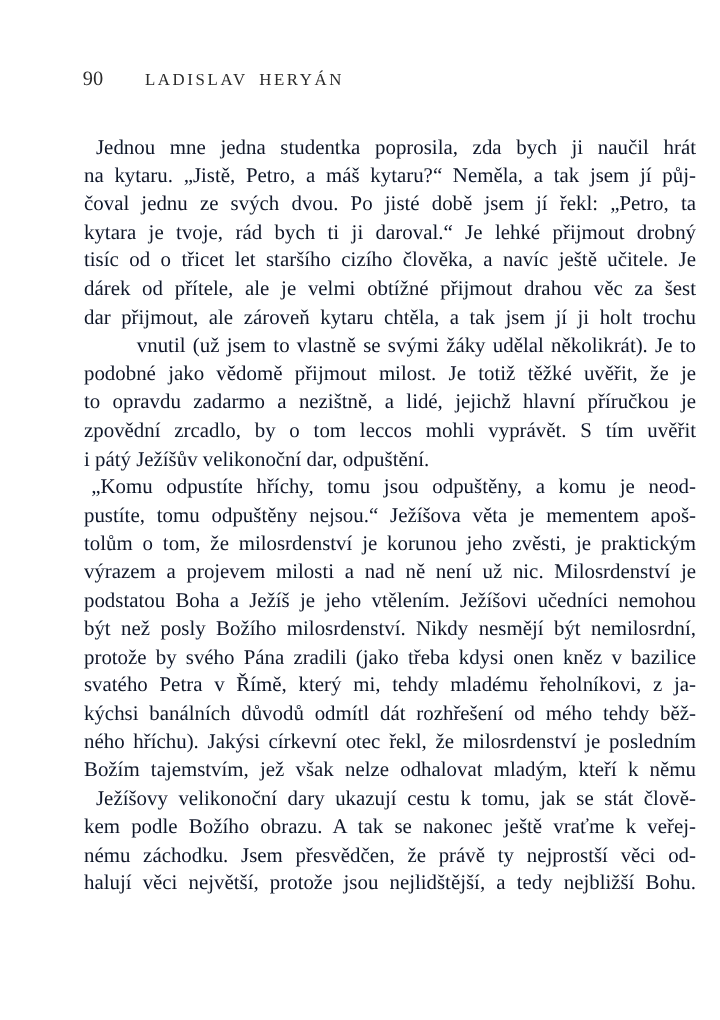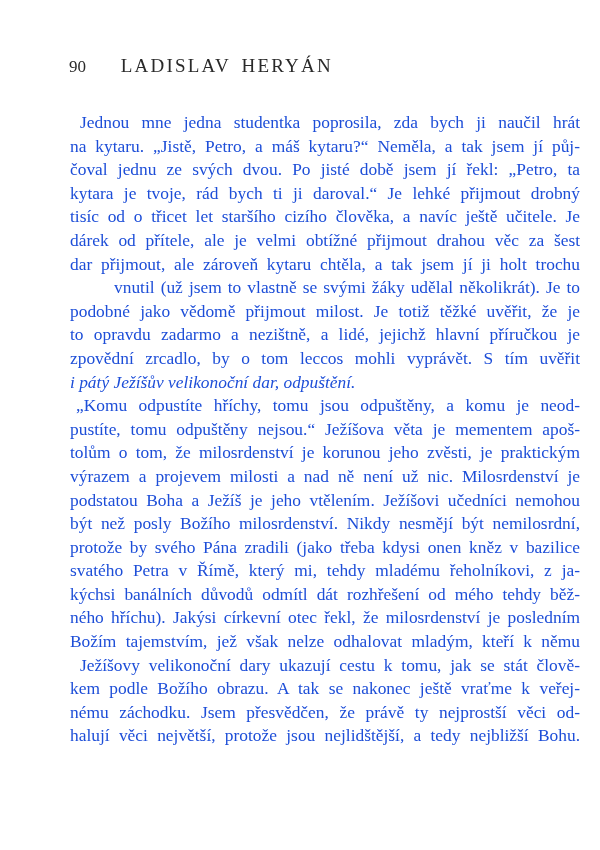"LADISLAV HERYÁN" .author { font-size: 19px -> 14px }
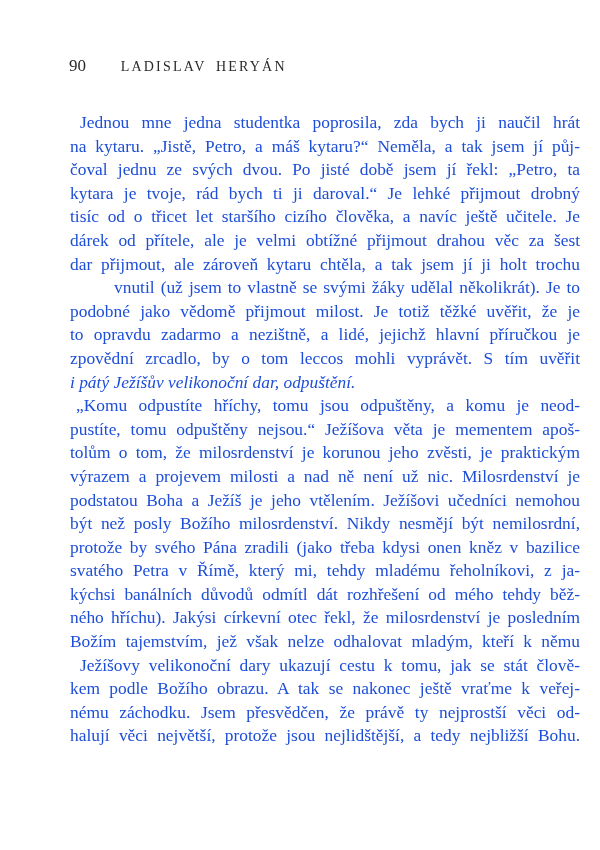"Jednou mne jedna studentka poprosila," .body-text { color: #1d4ed8 -> #0f172a }
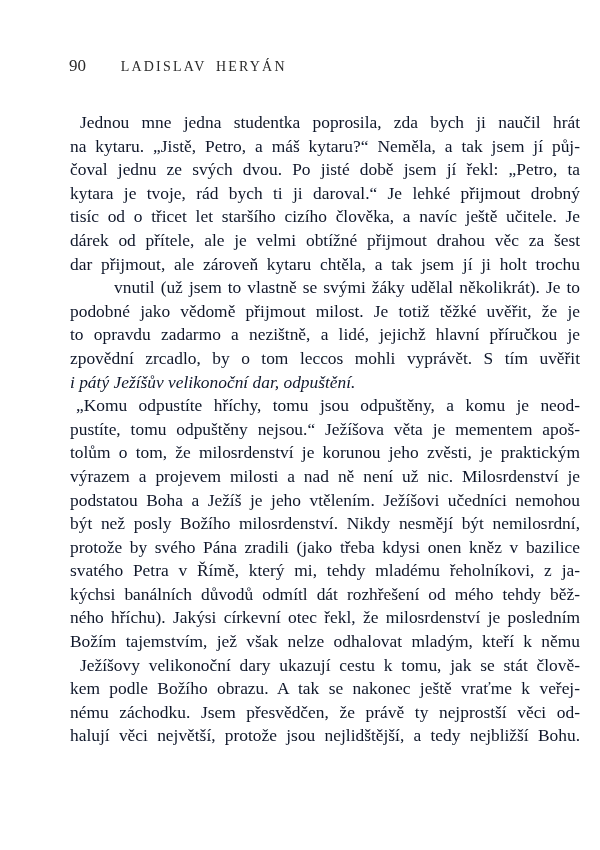"i pátý Ježíšův velikonoční dar," span.line { font-style: italic -> none }
